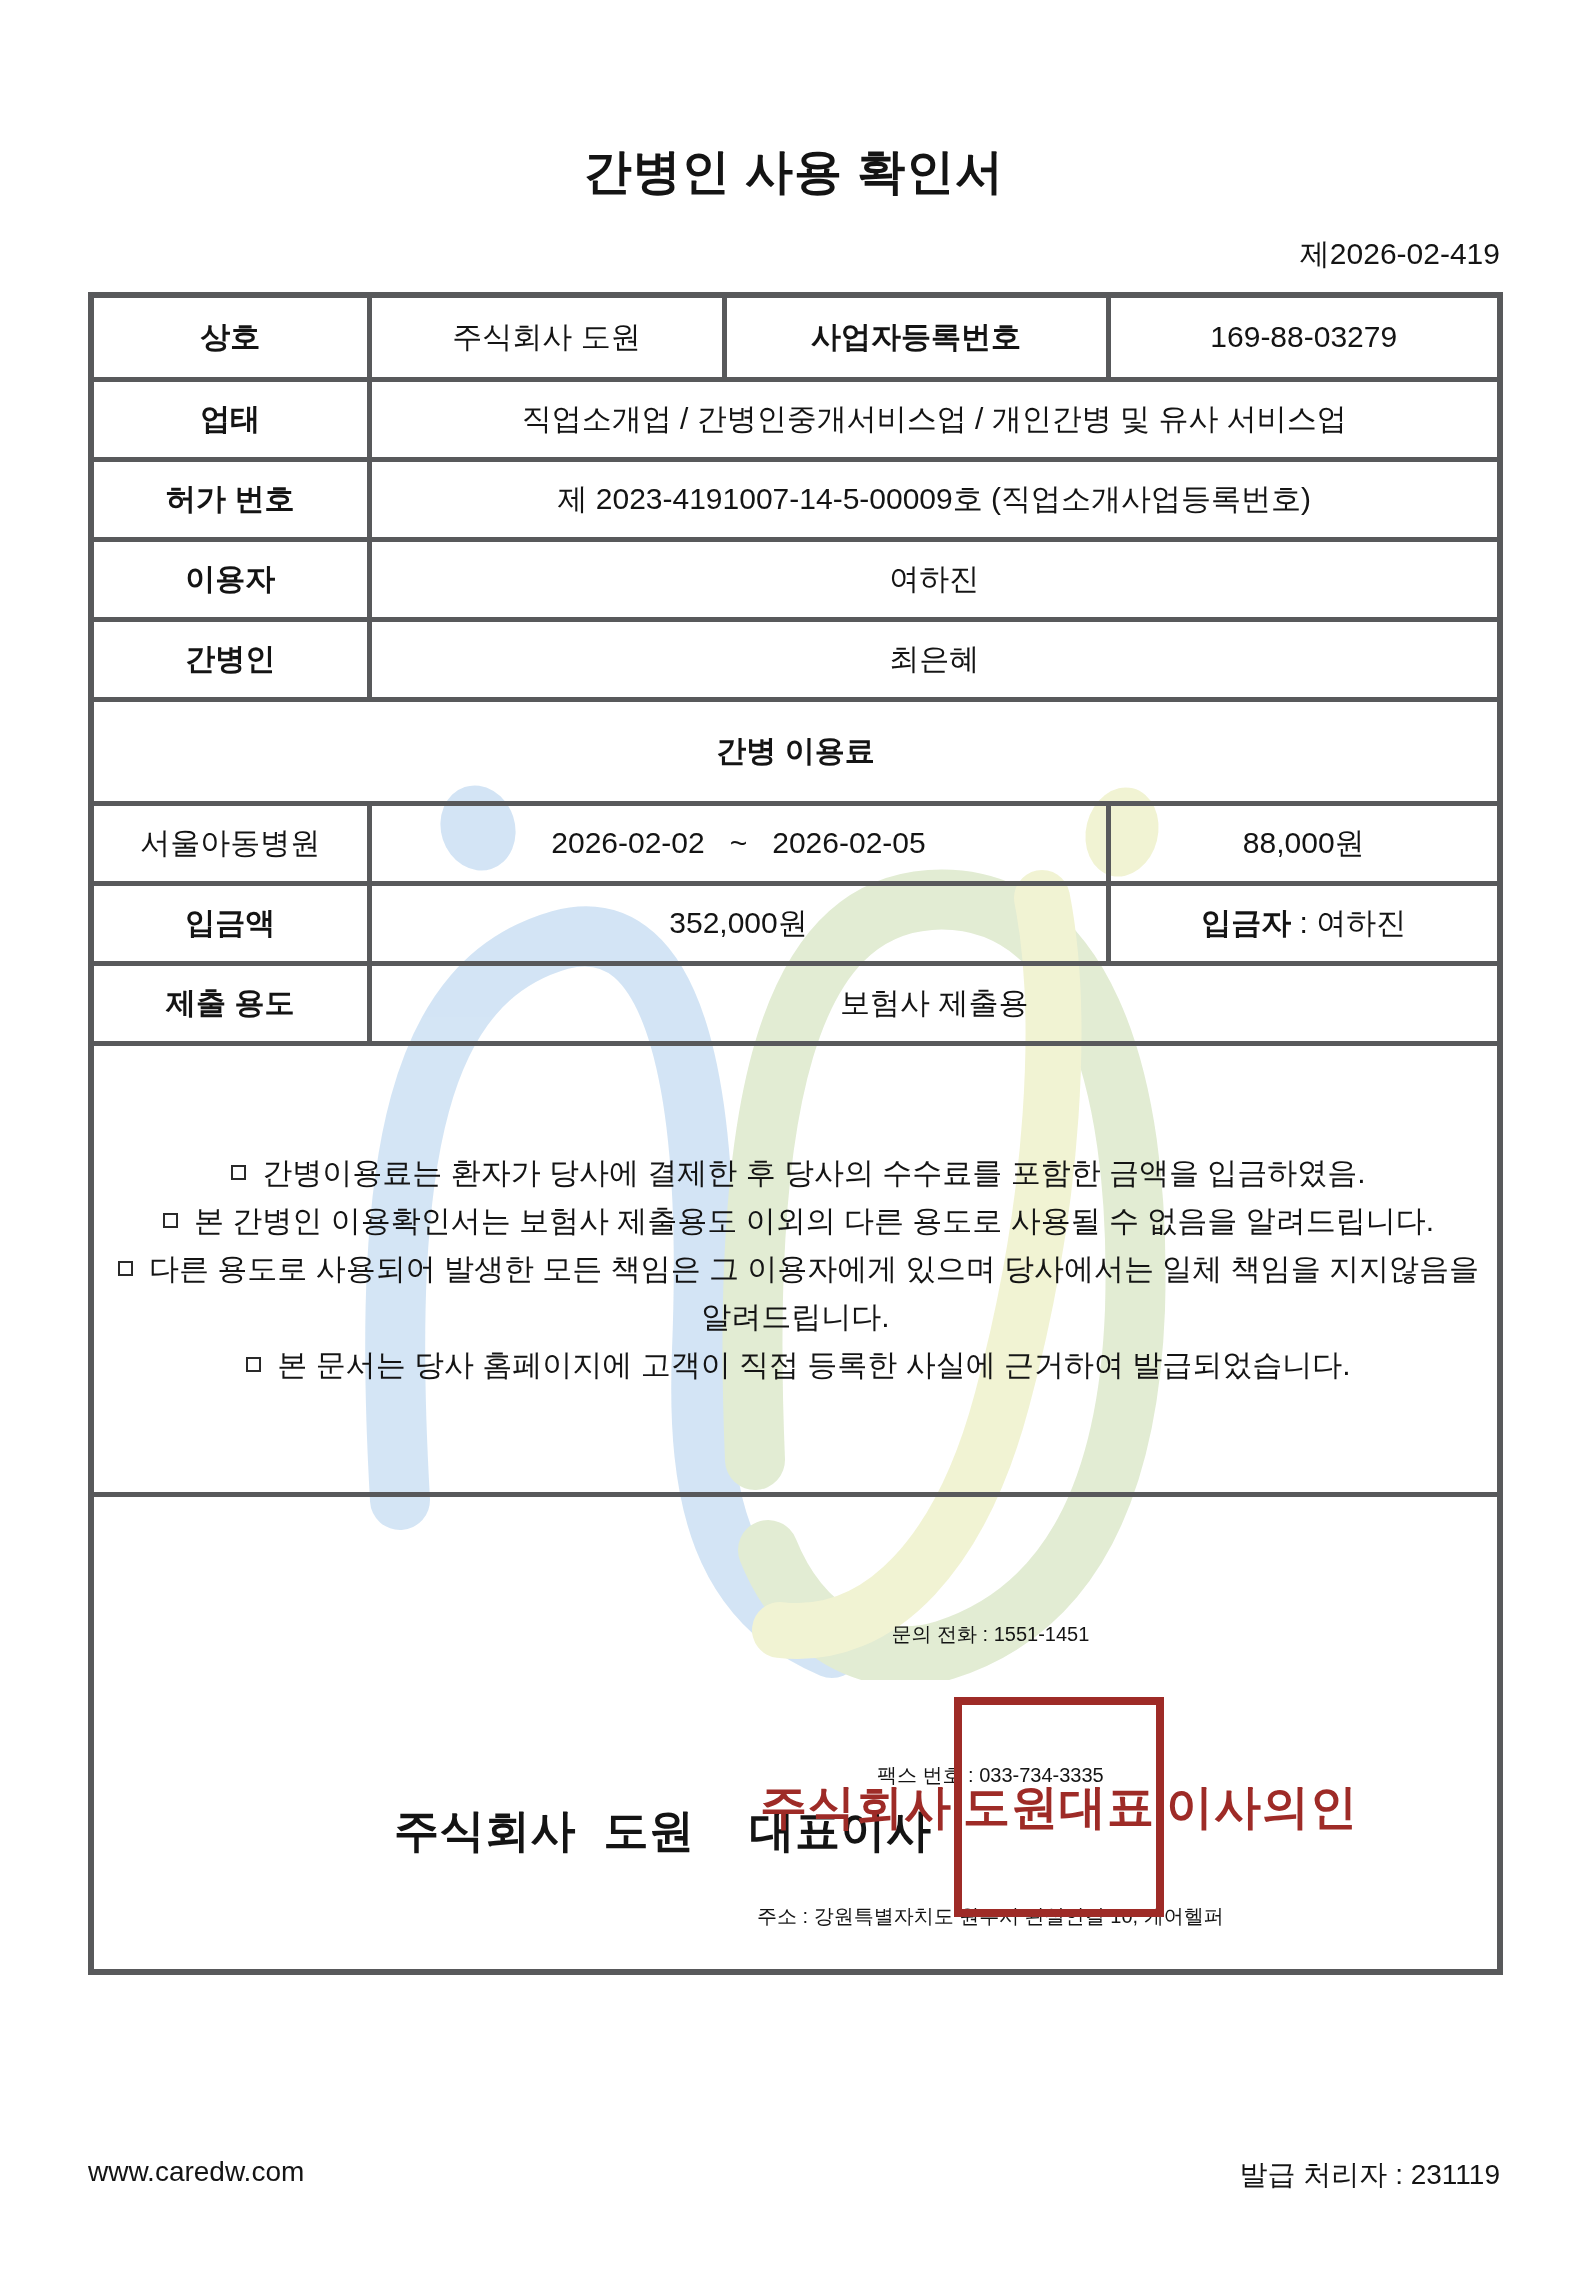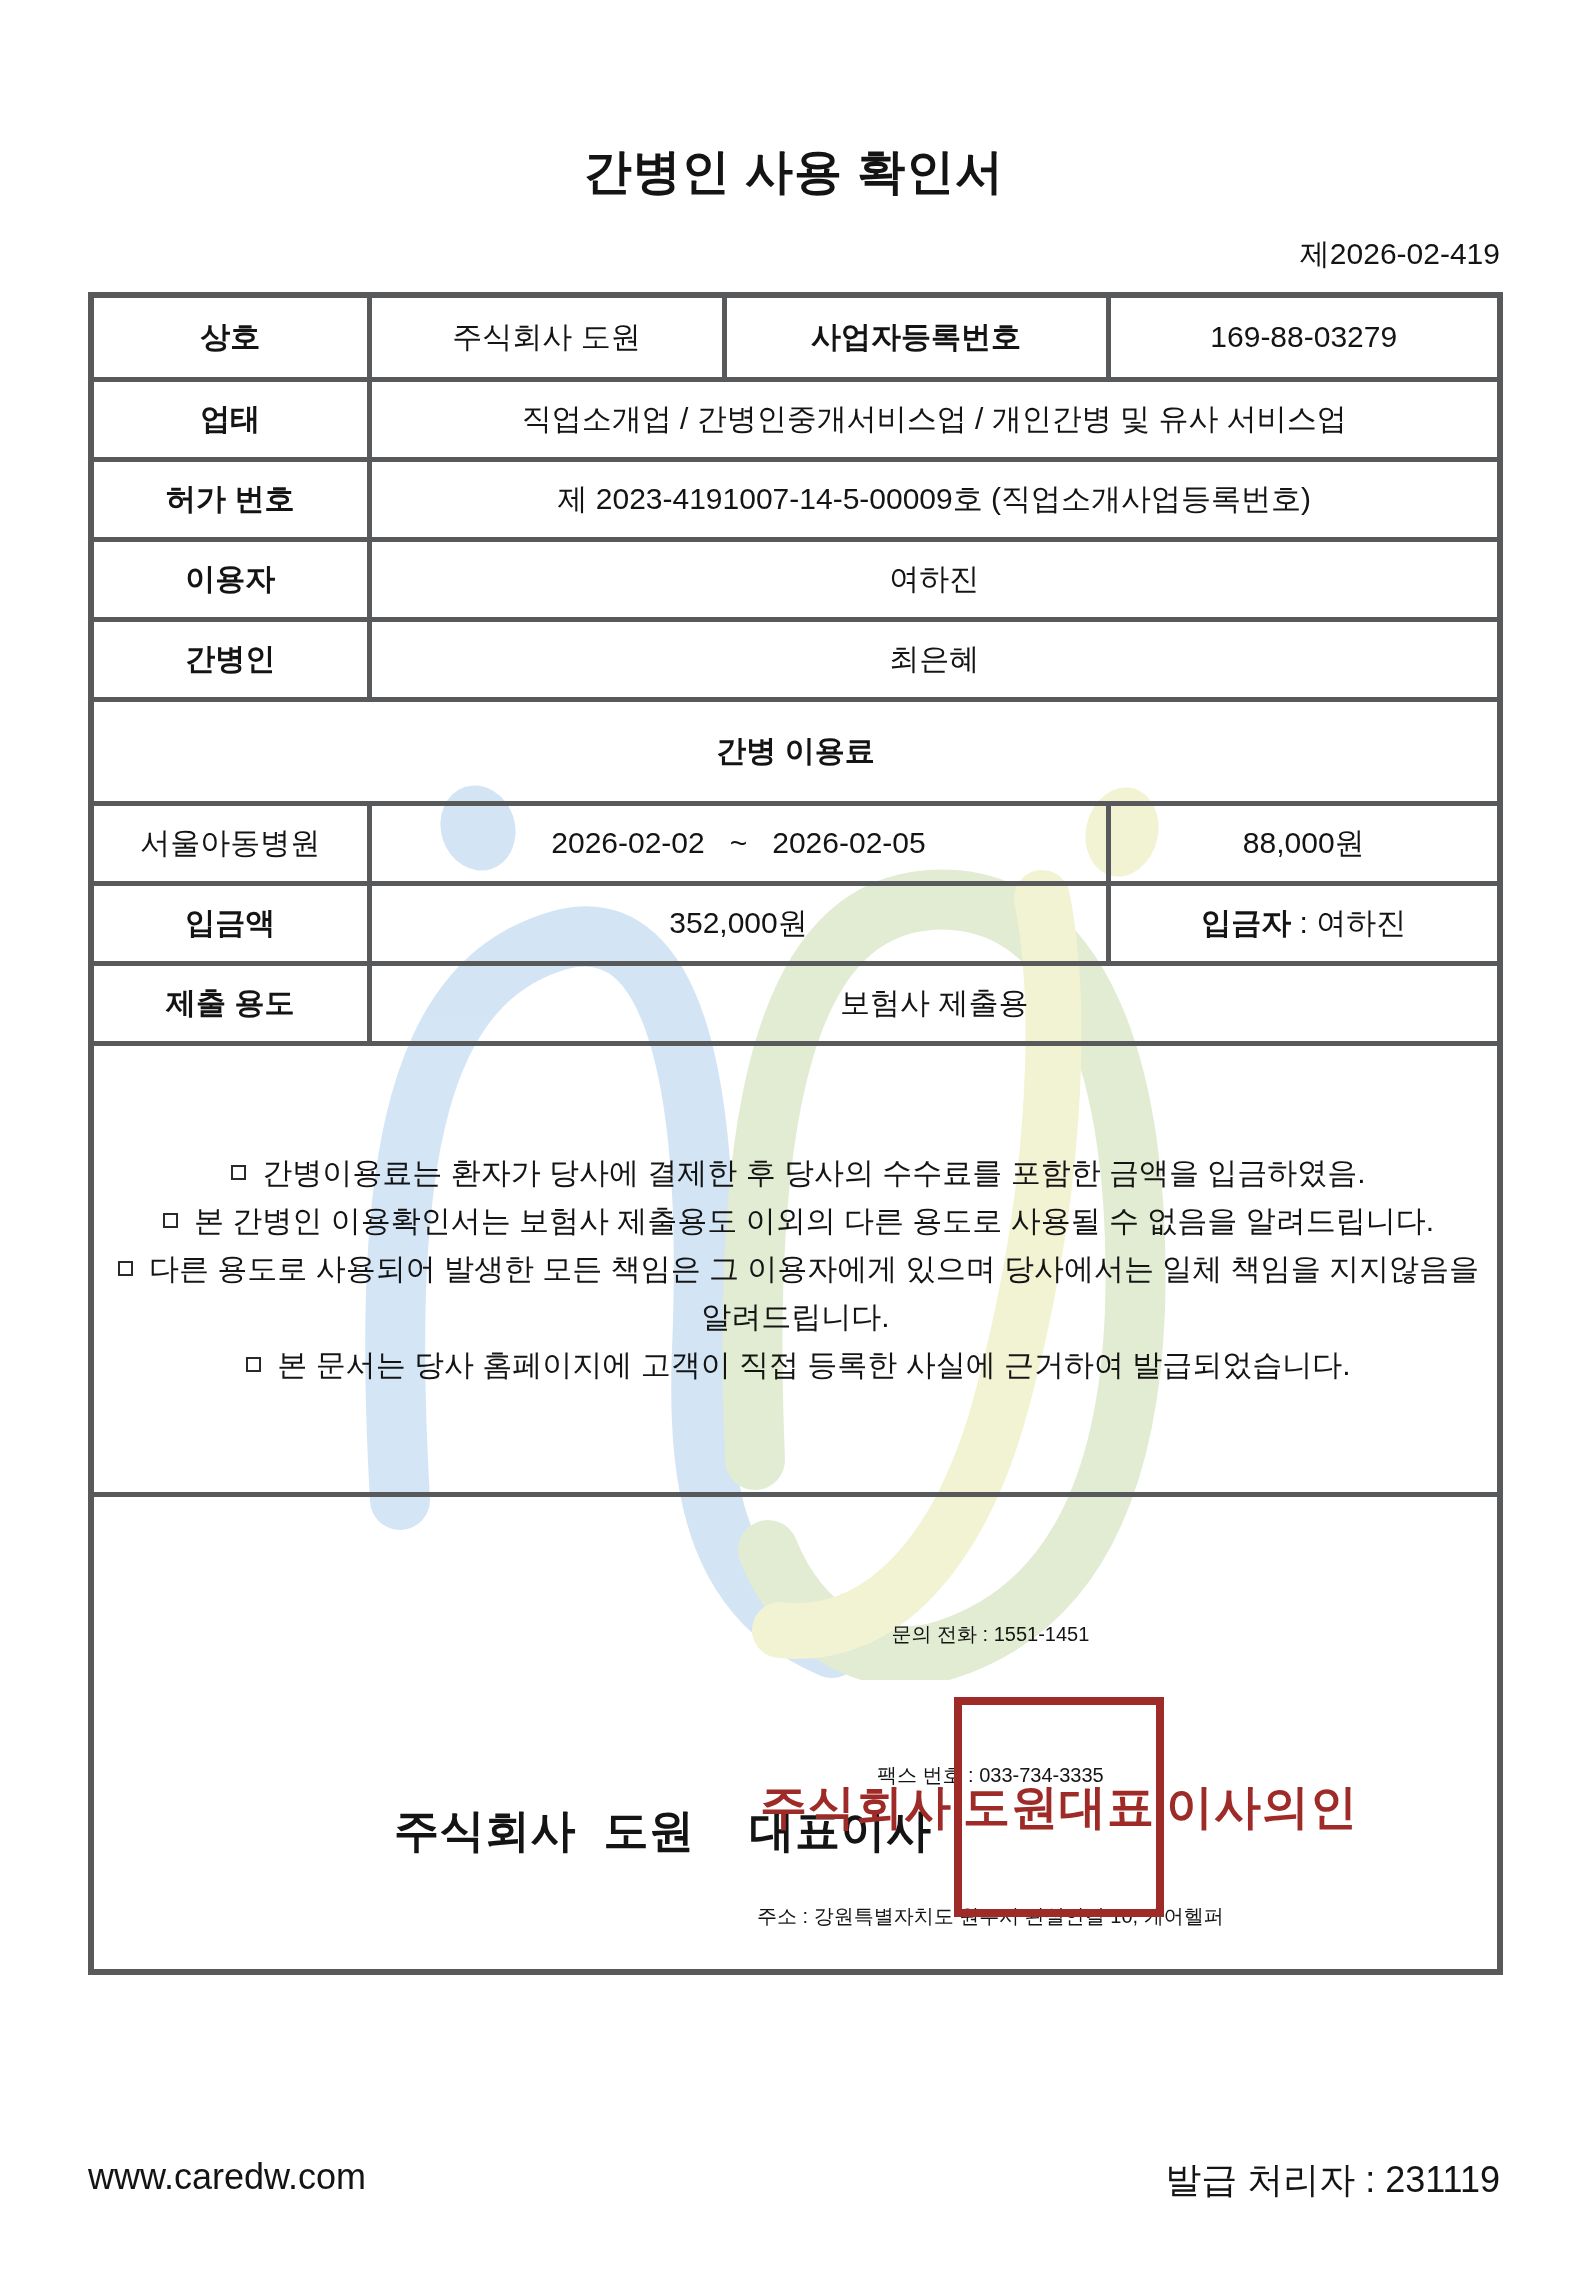"www.caredw.com" .footer { font-size: 36px -> 28px }
